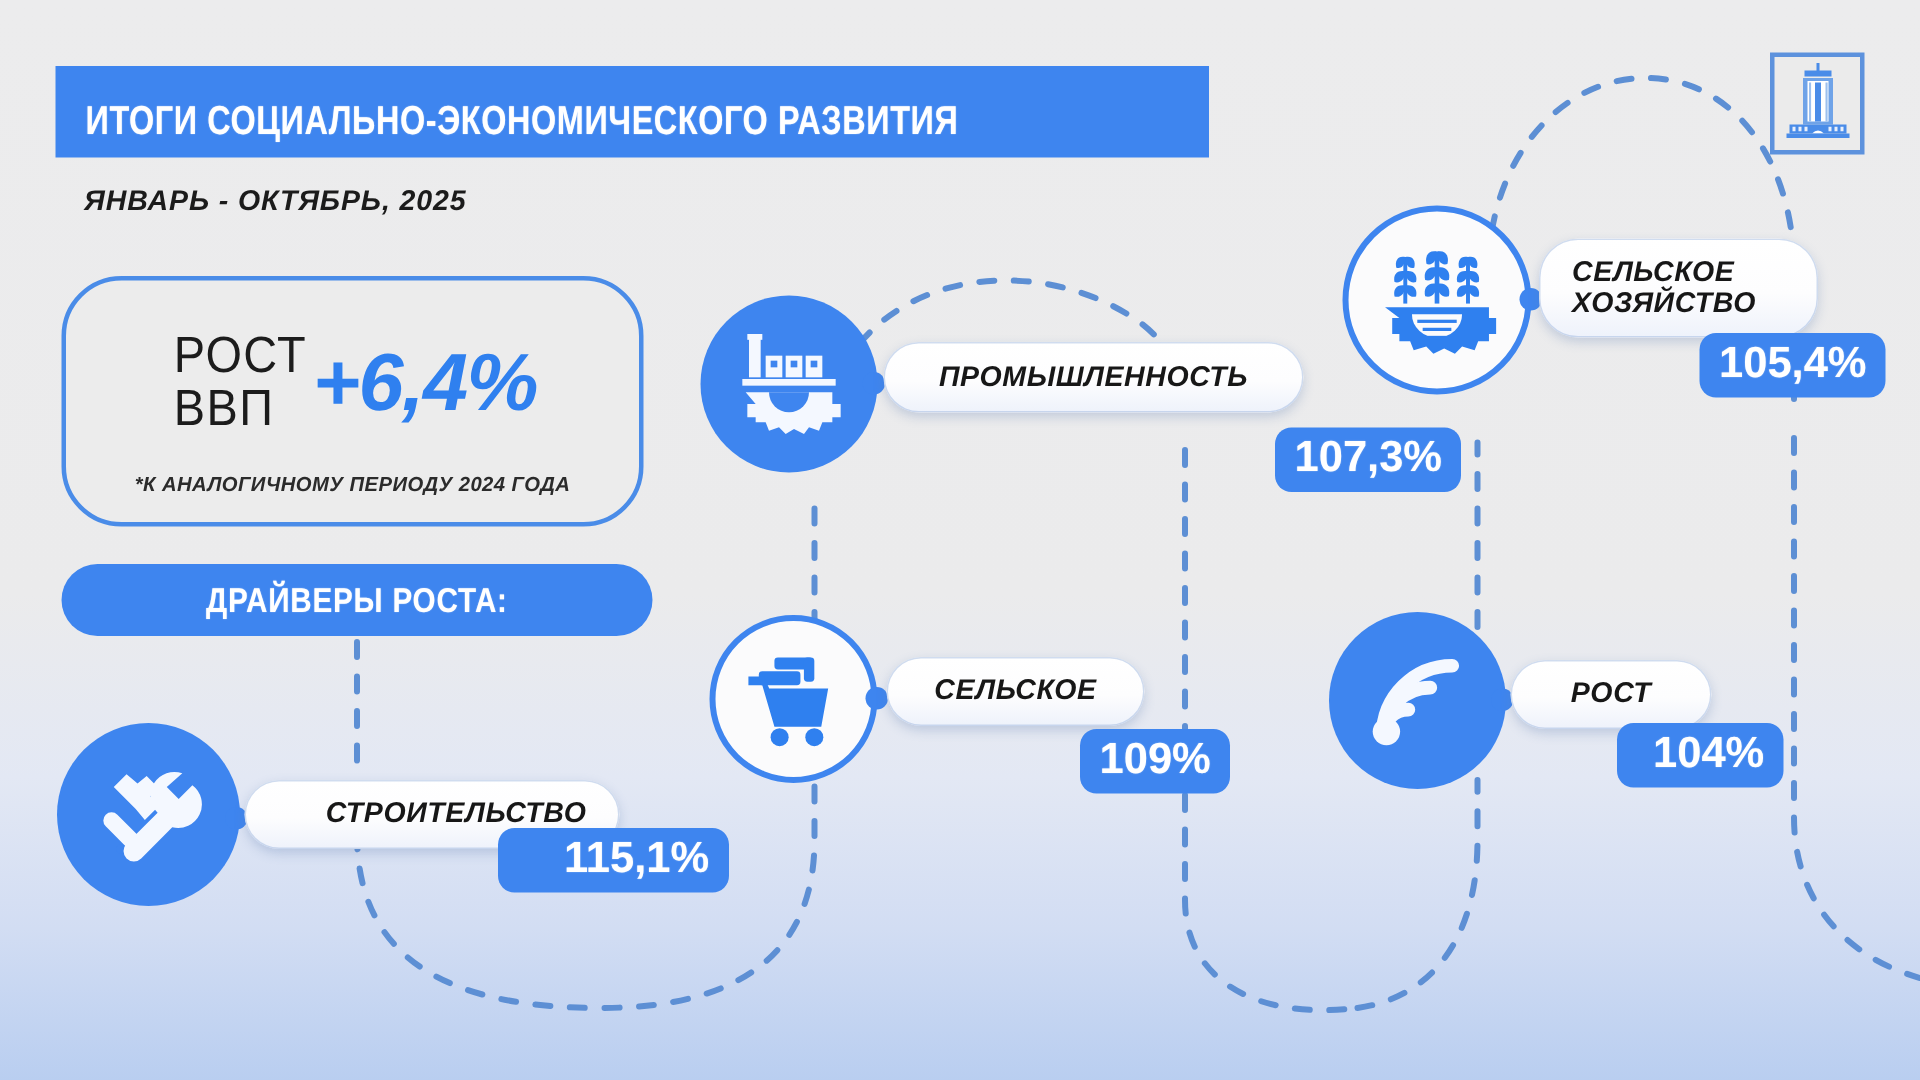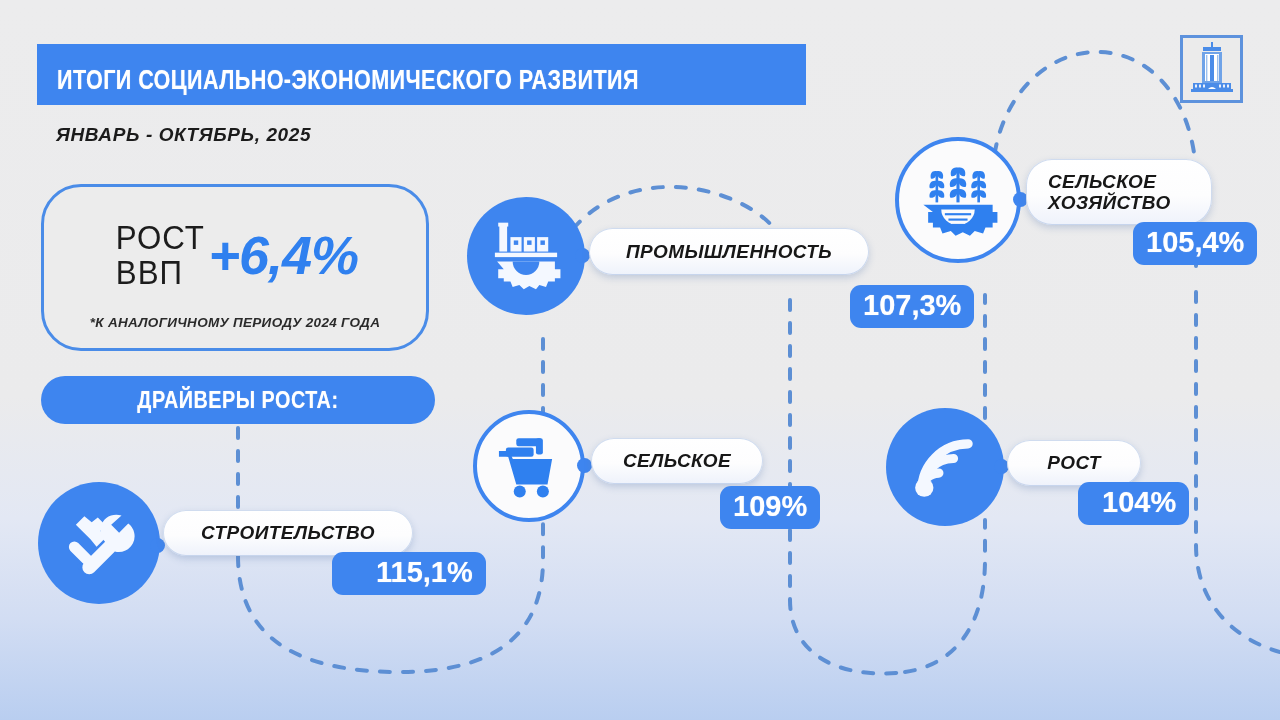"СТРОИТЕЛЬСТВО" div.label-pill { justify-content: none -> flex-end; top: 25px -> 35px }
